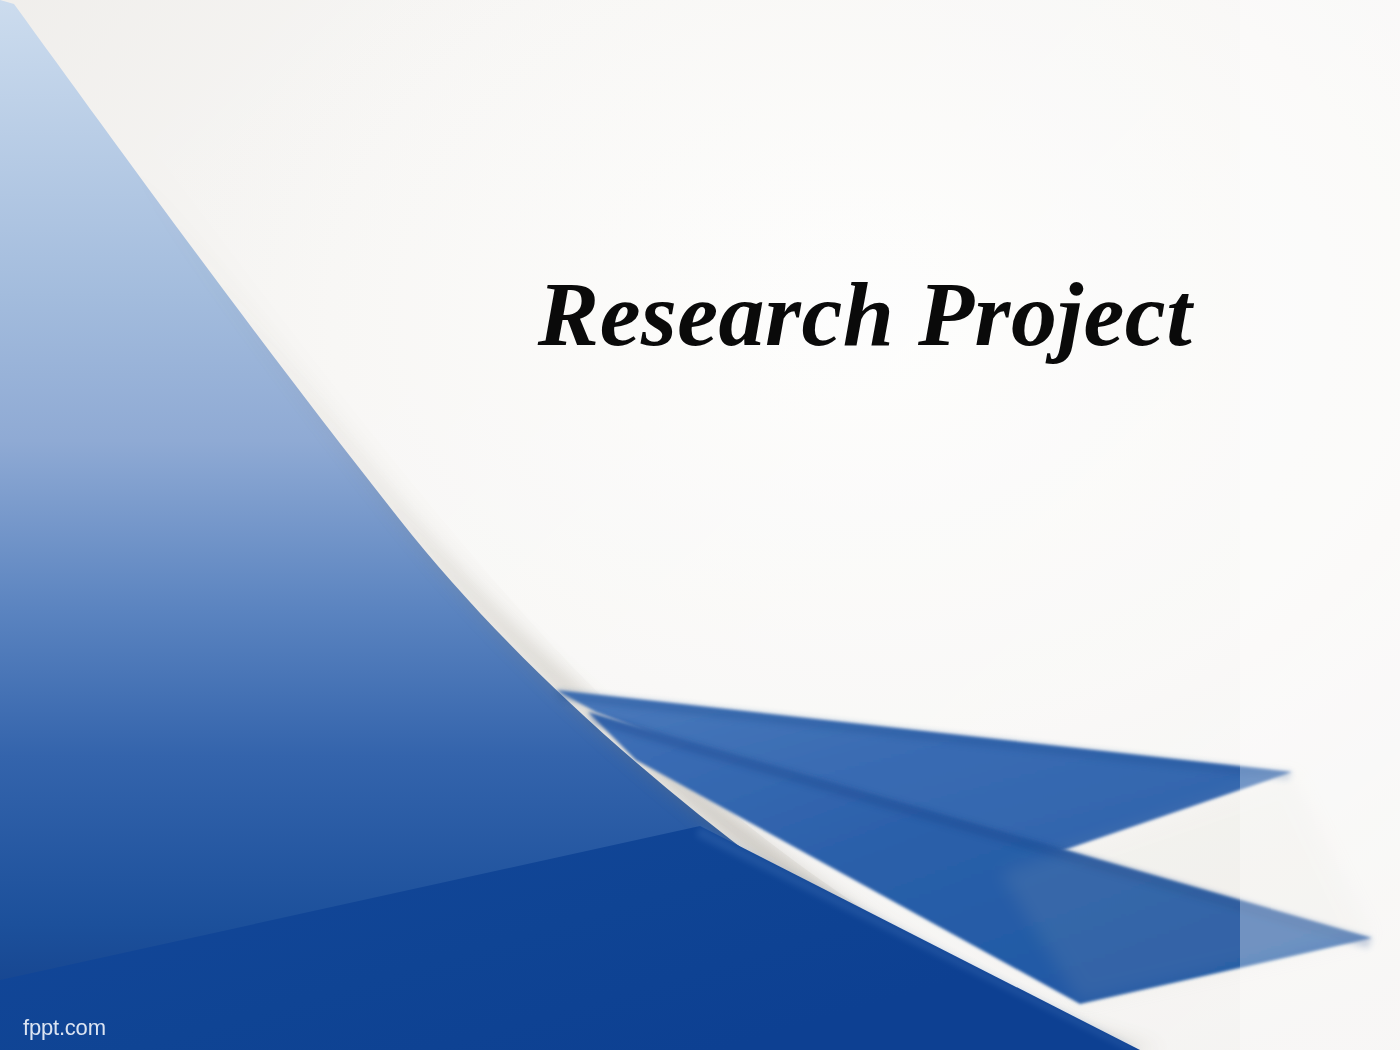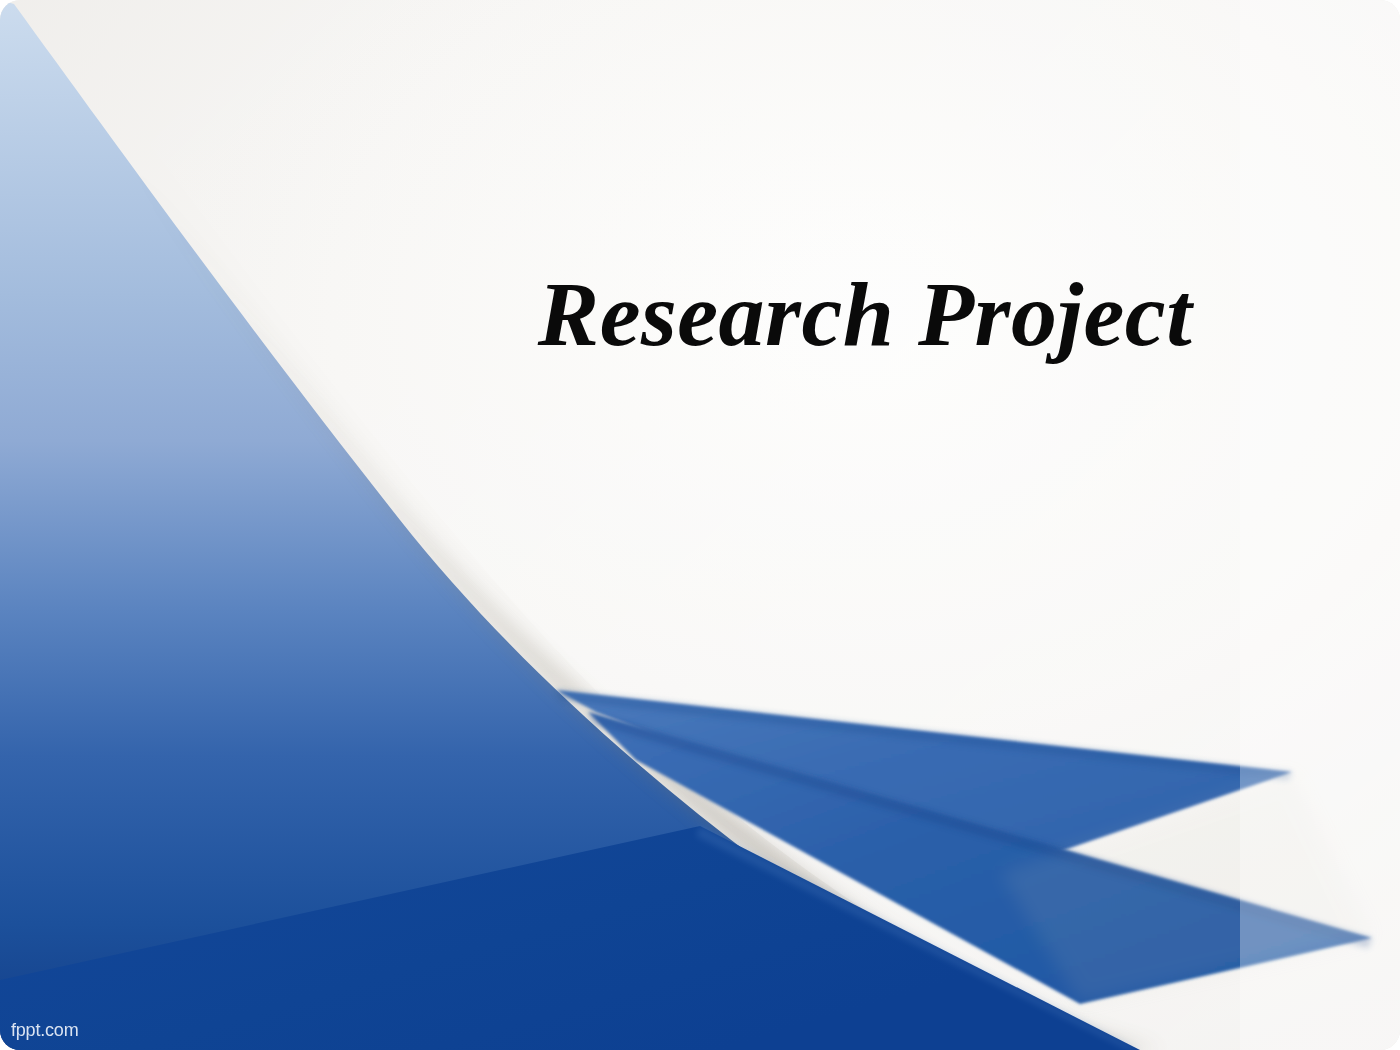"Research Project" #slide { border-radius: 20px -> none }
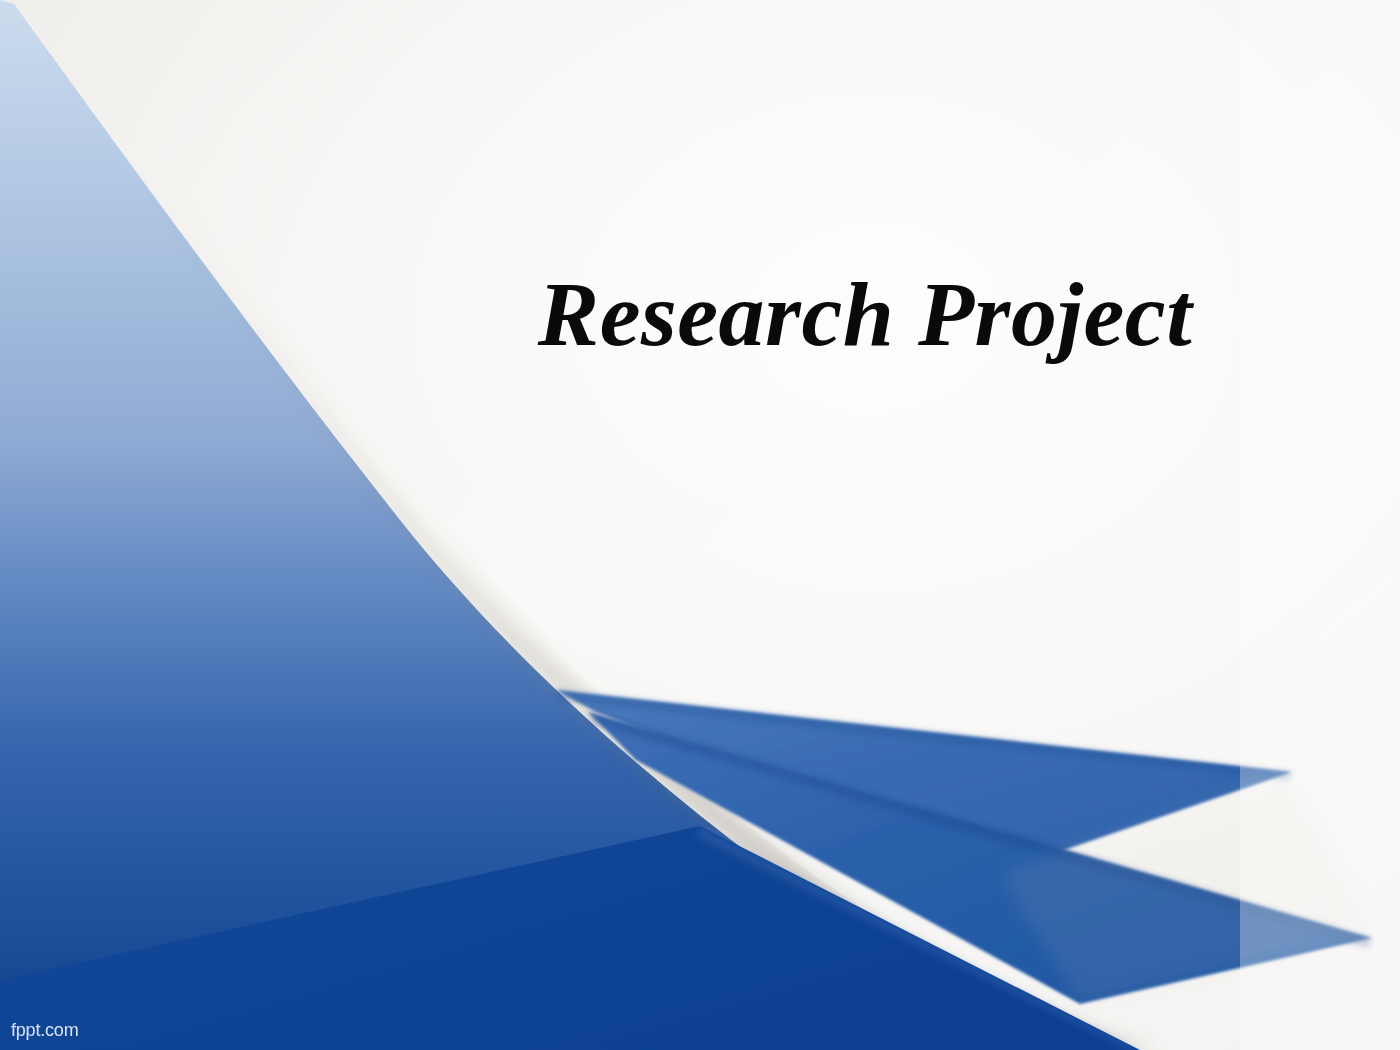"fppt.com" #watermark { font-size: 18px -> 22px; left: 11px -> 23px }
